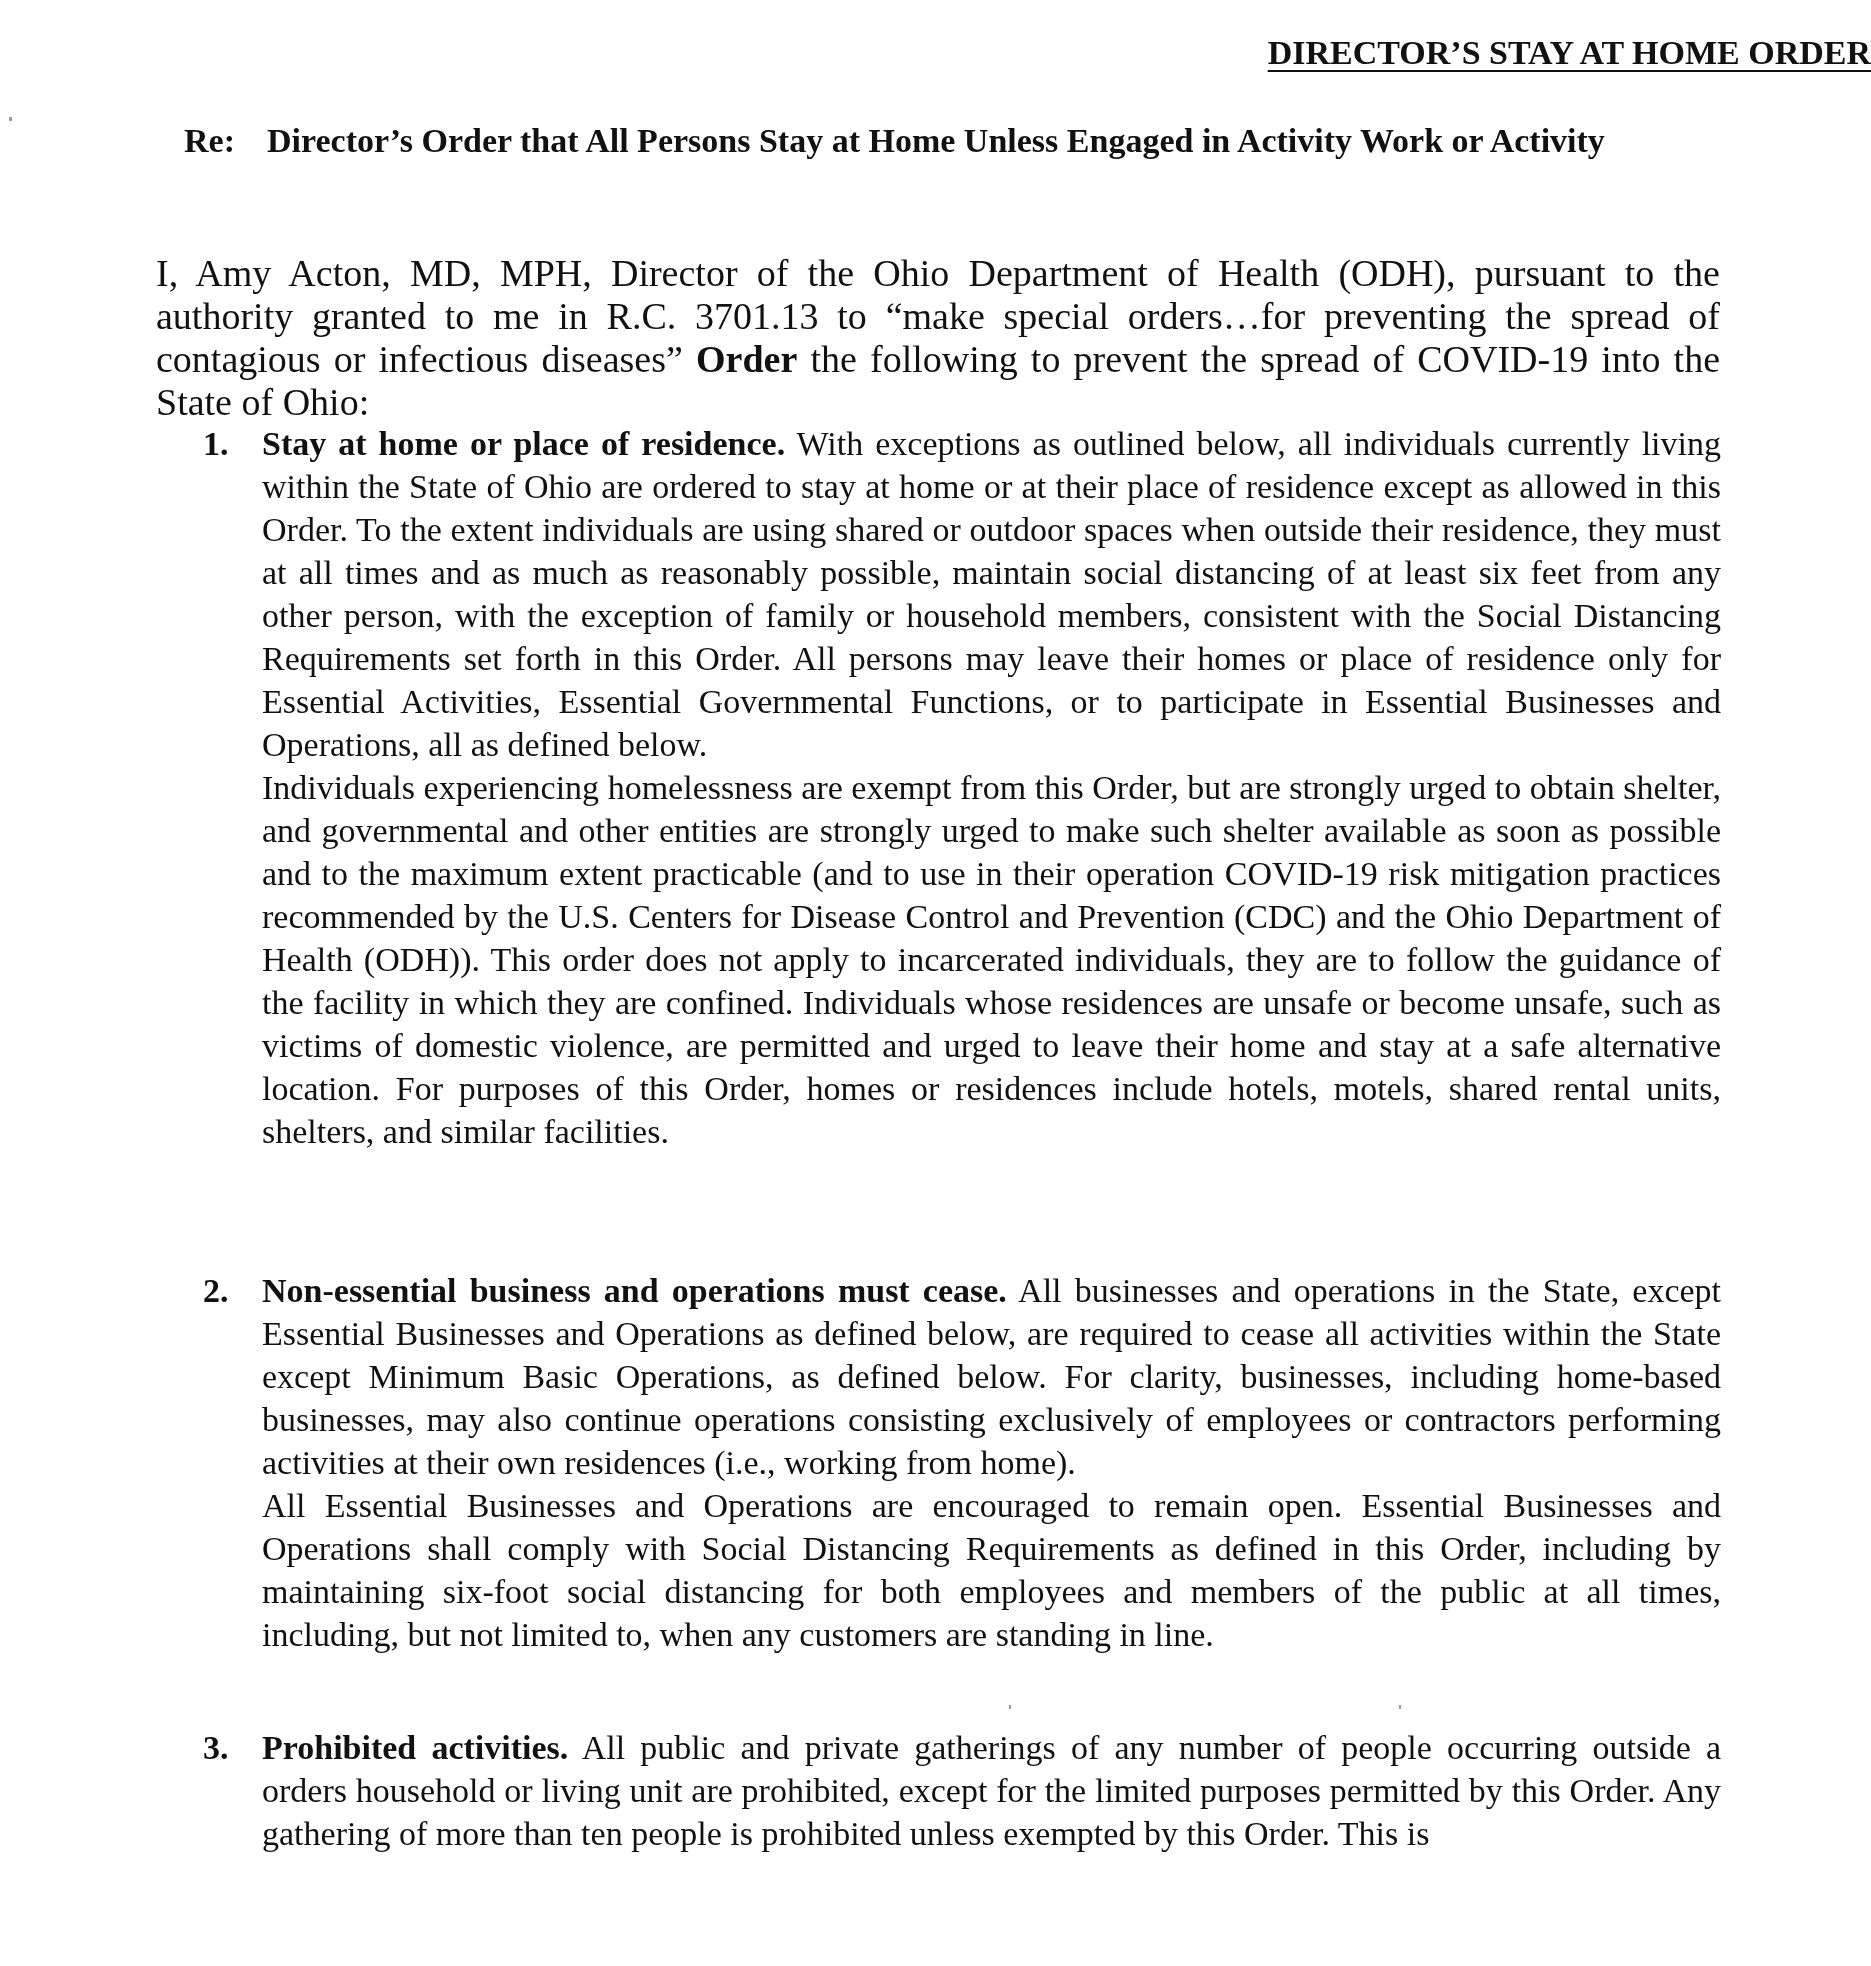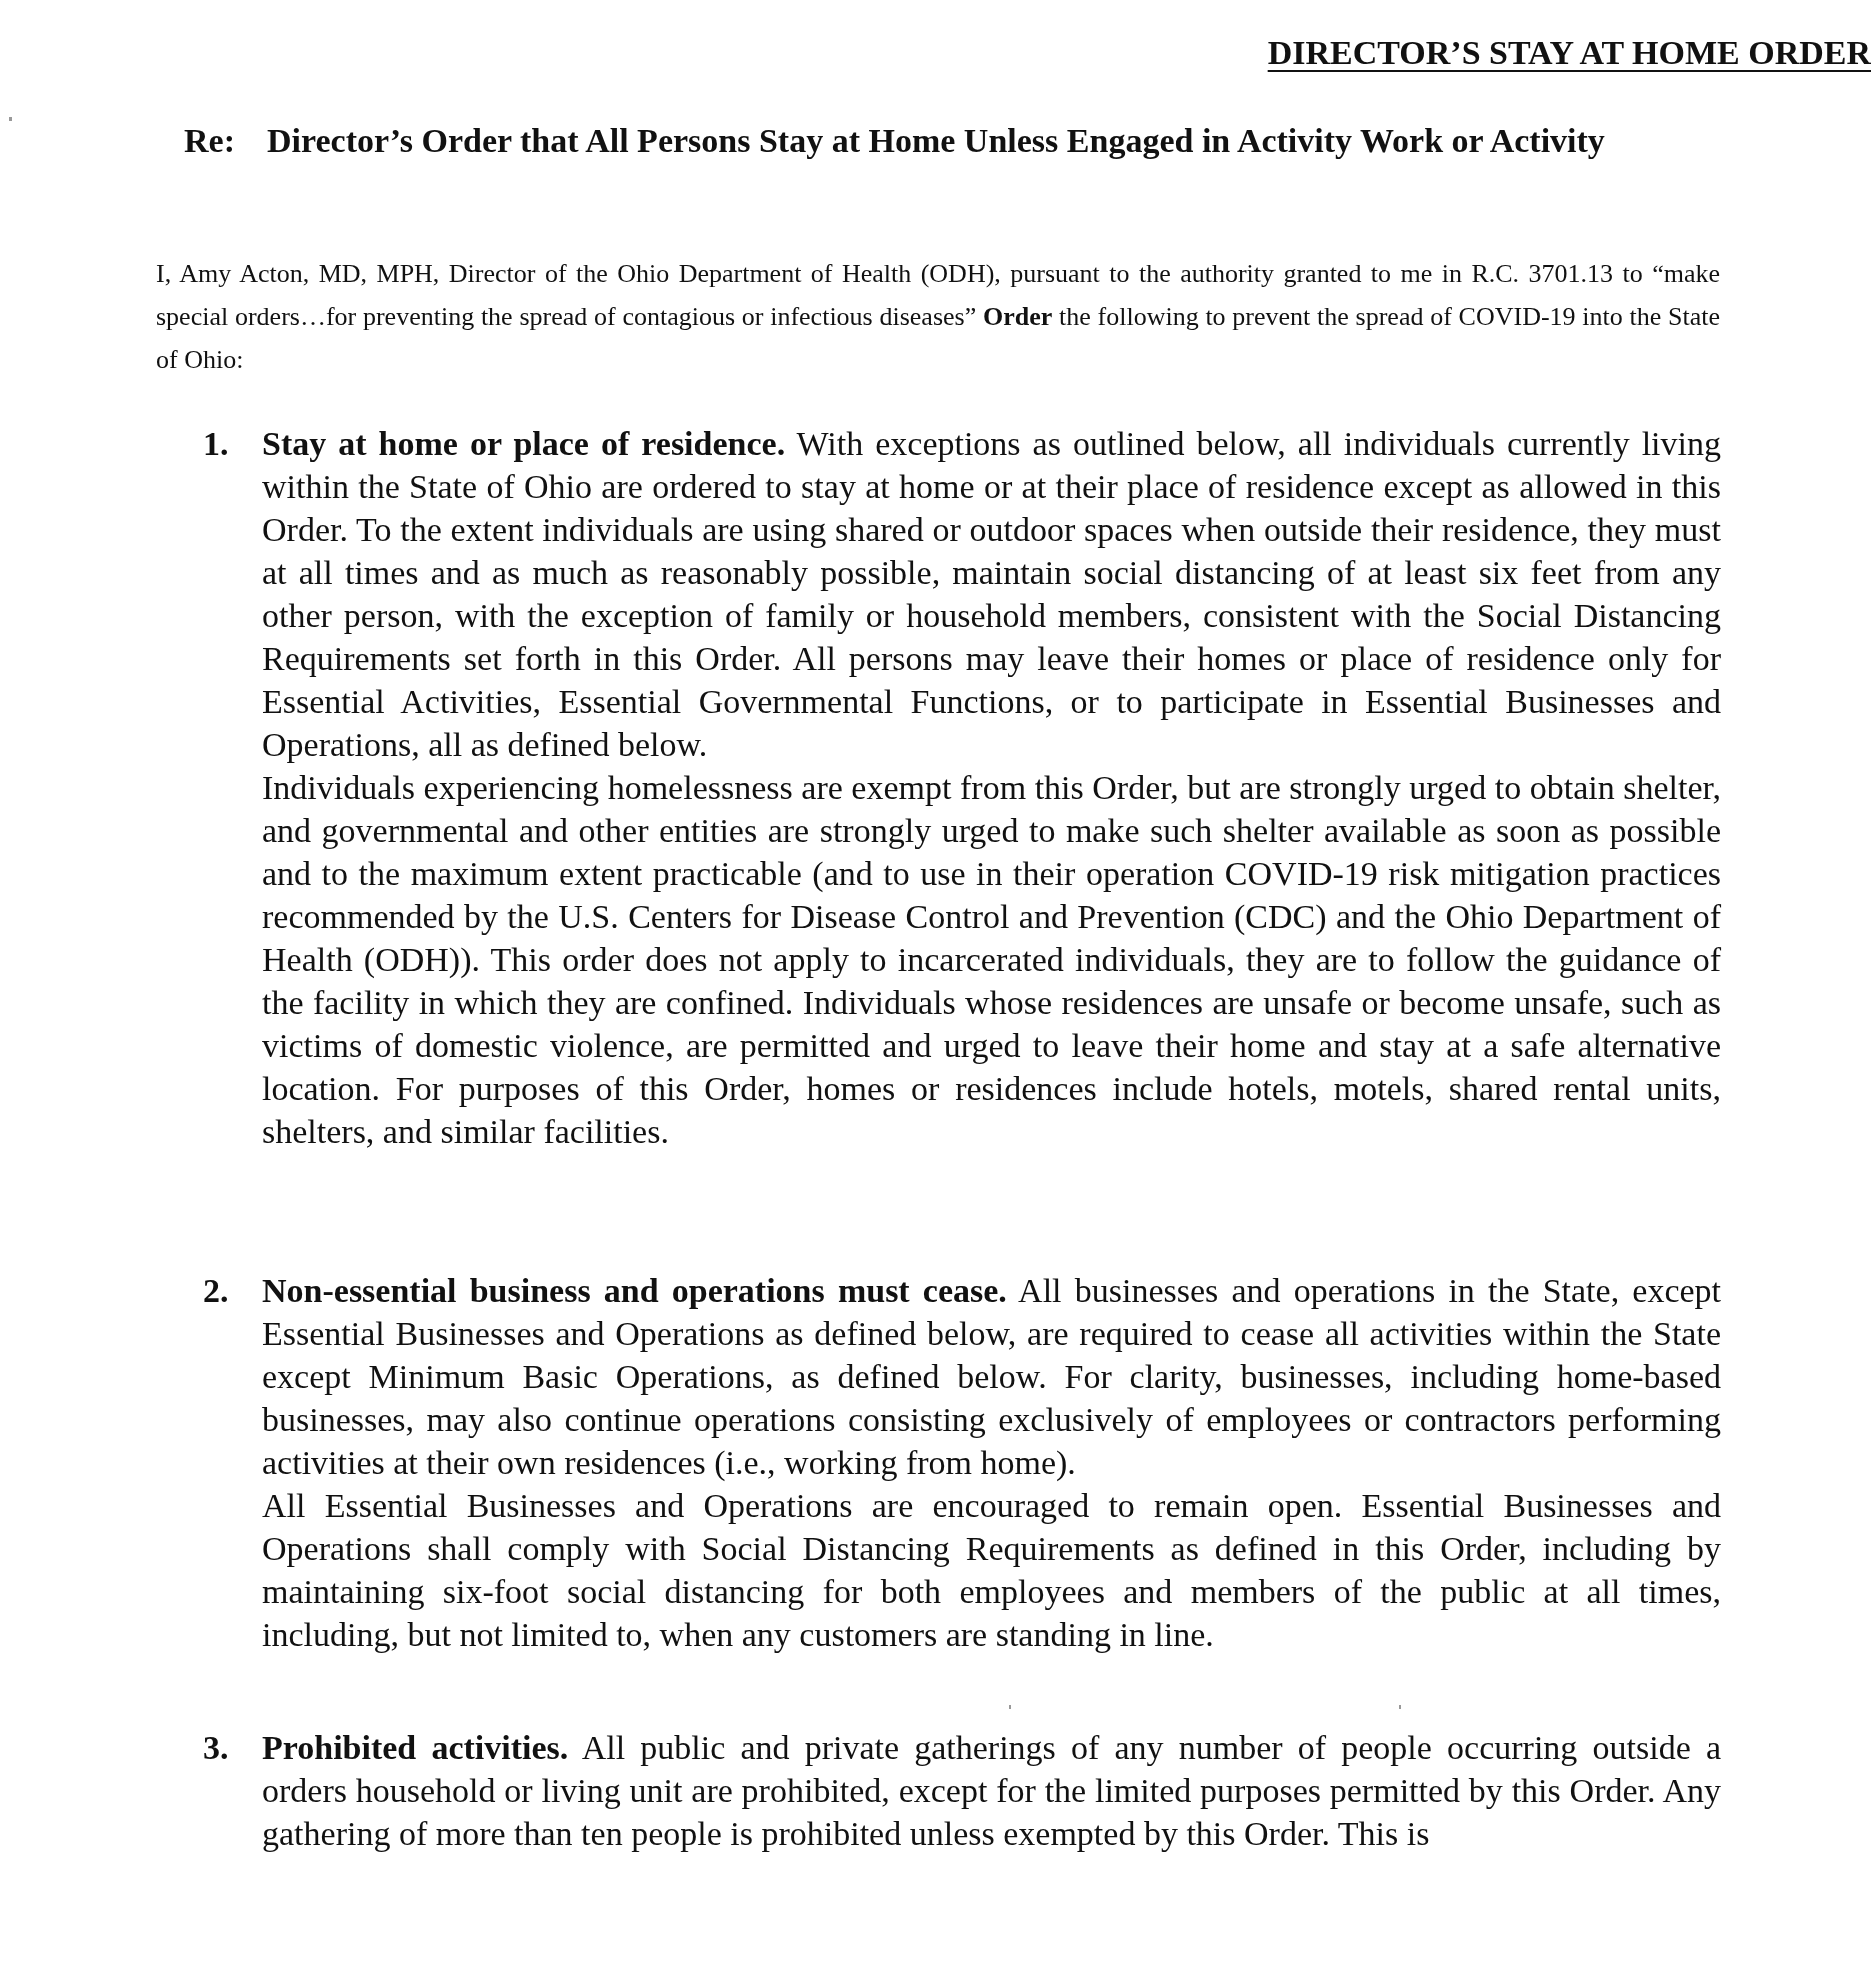"I, Amy Acton, MD, MPH," .intro { font-size: 26px -> 38px }
